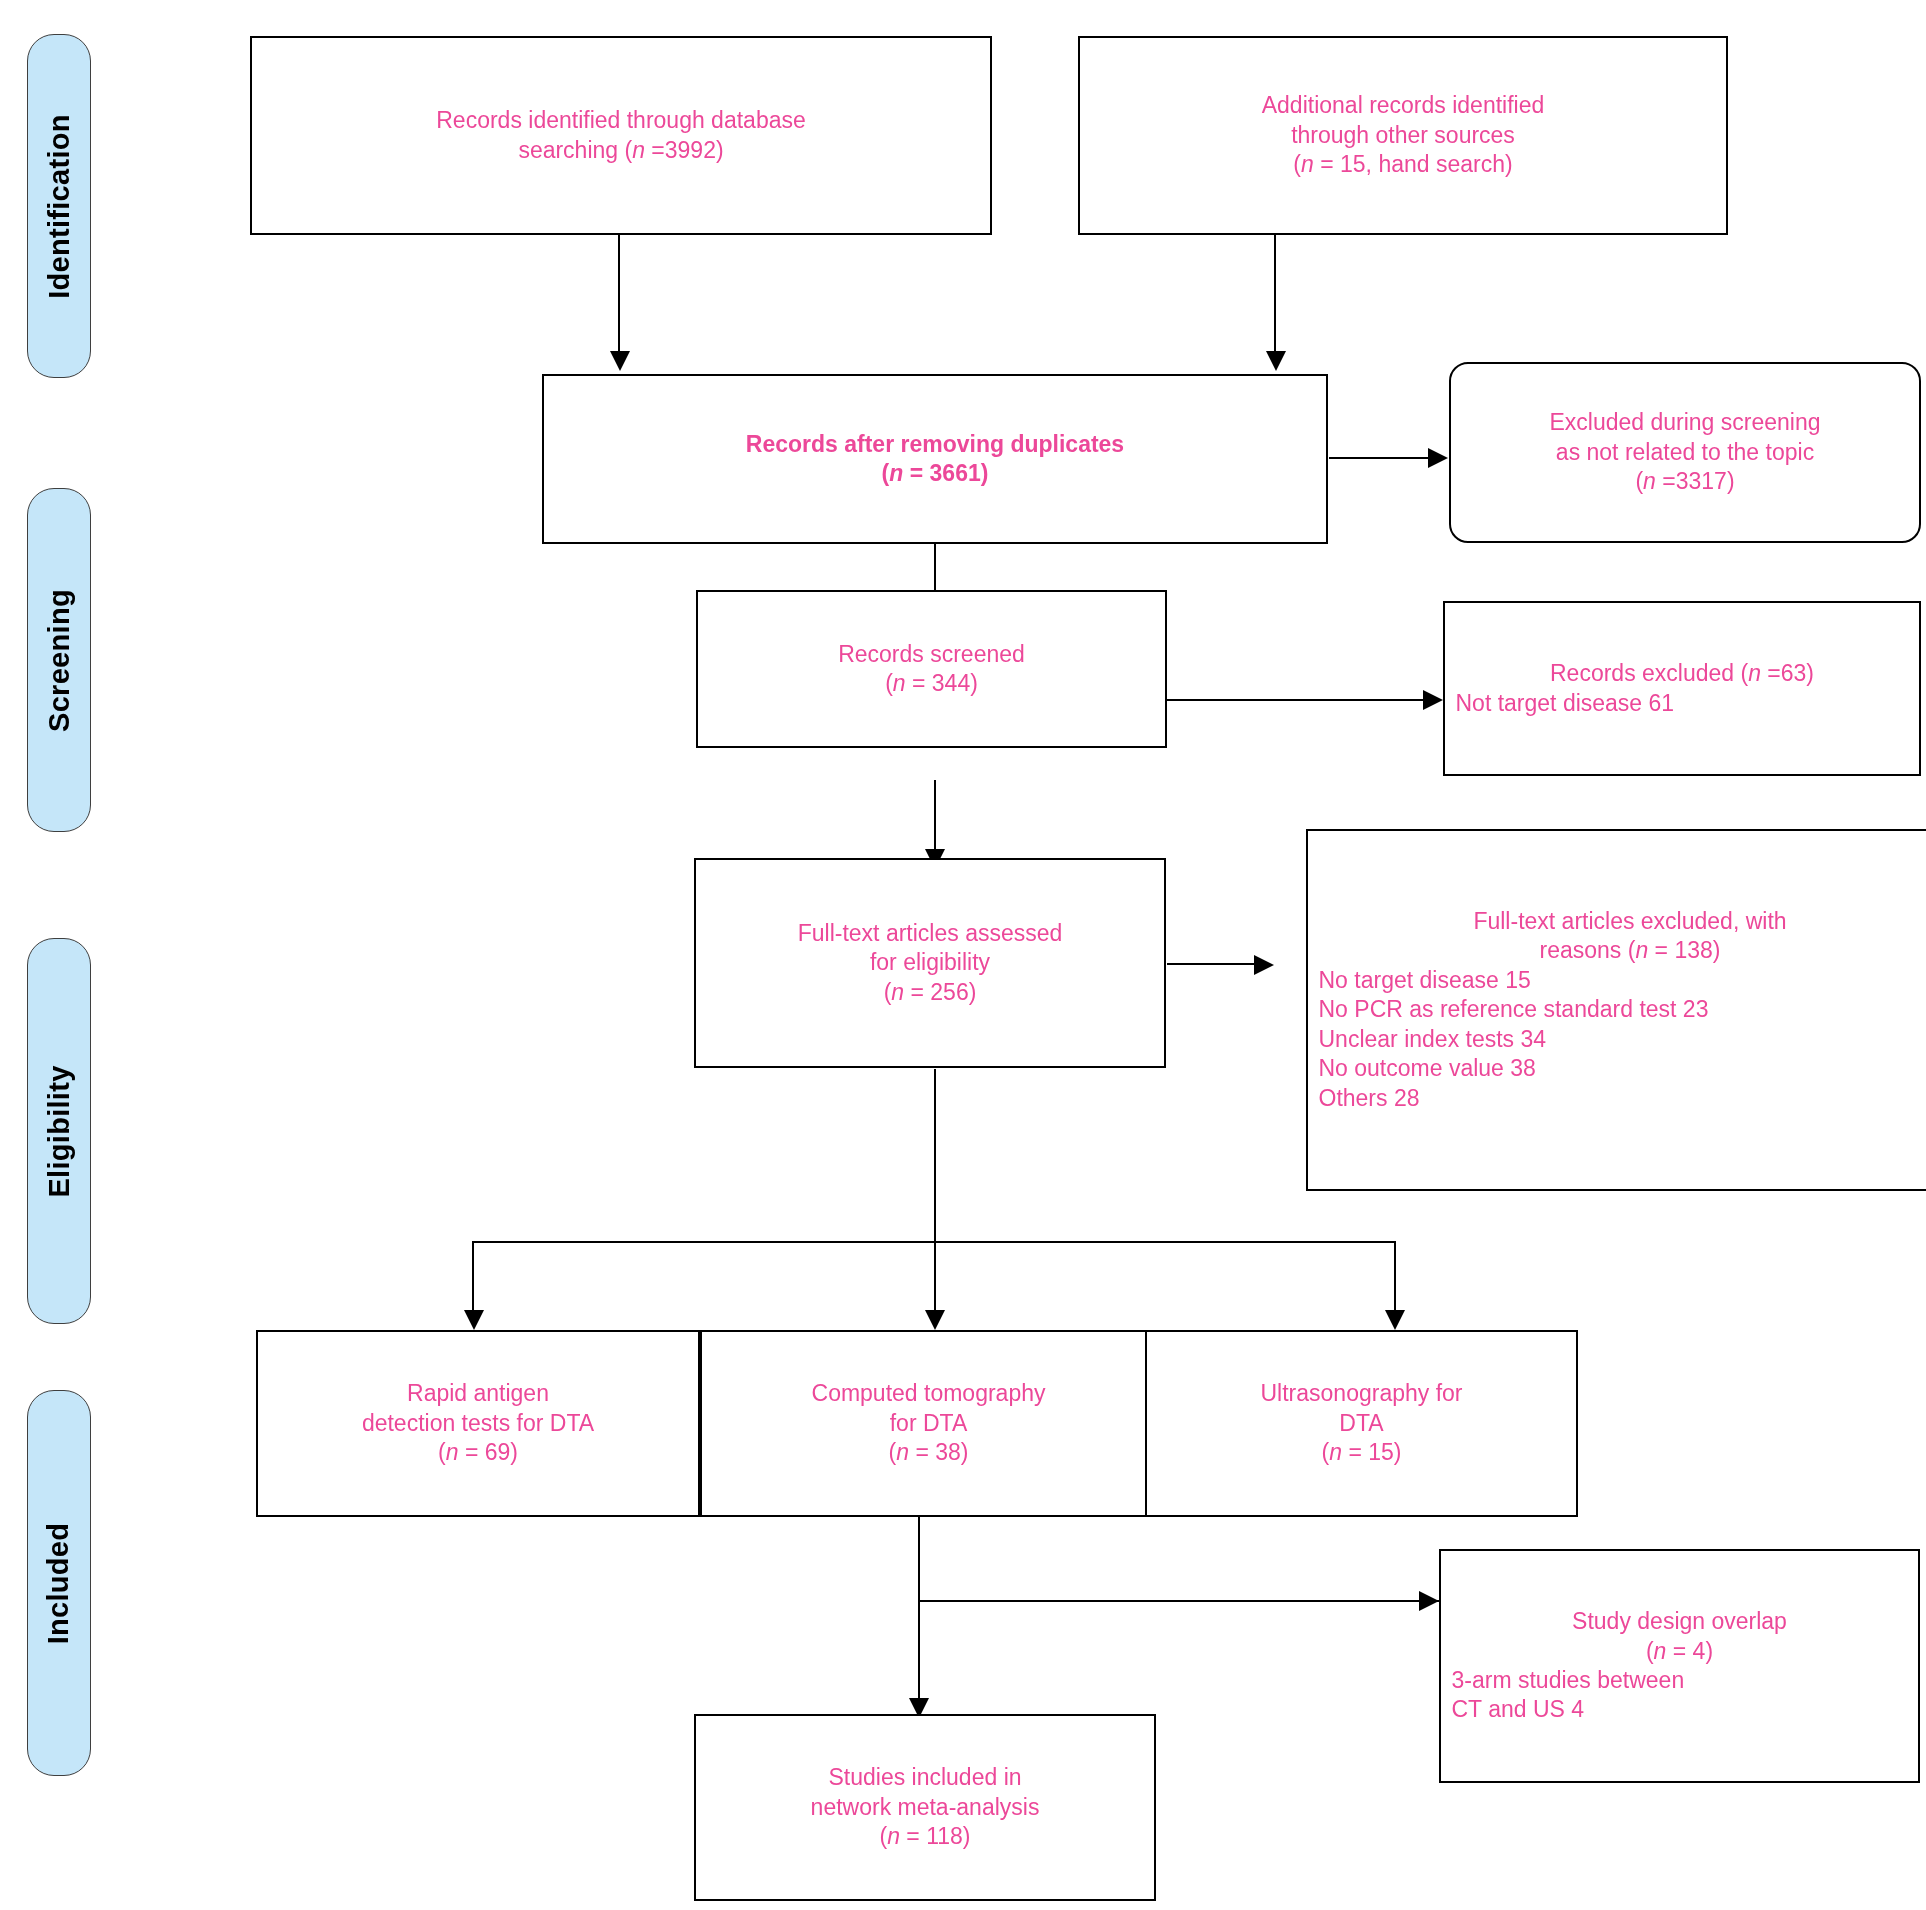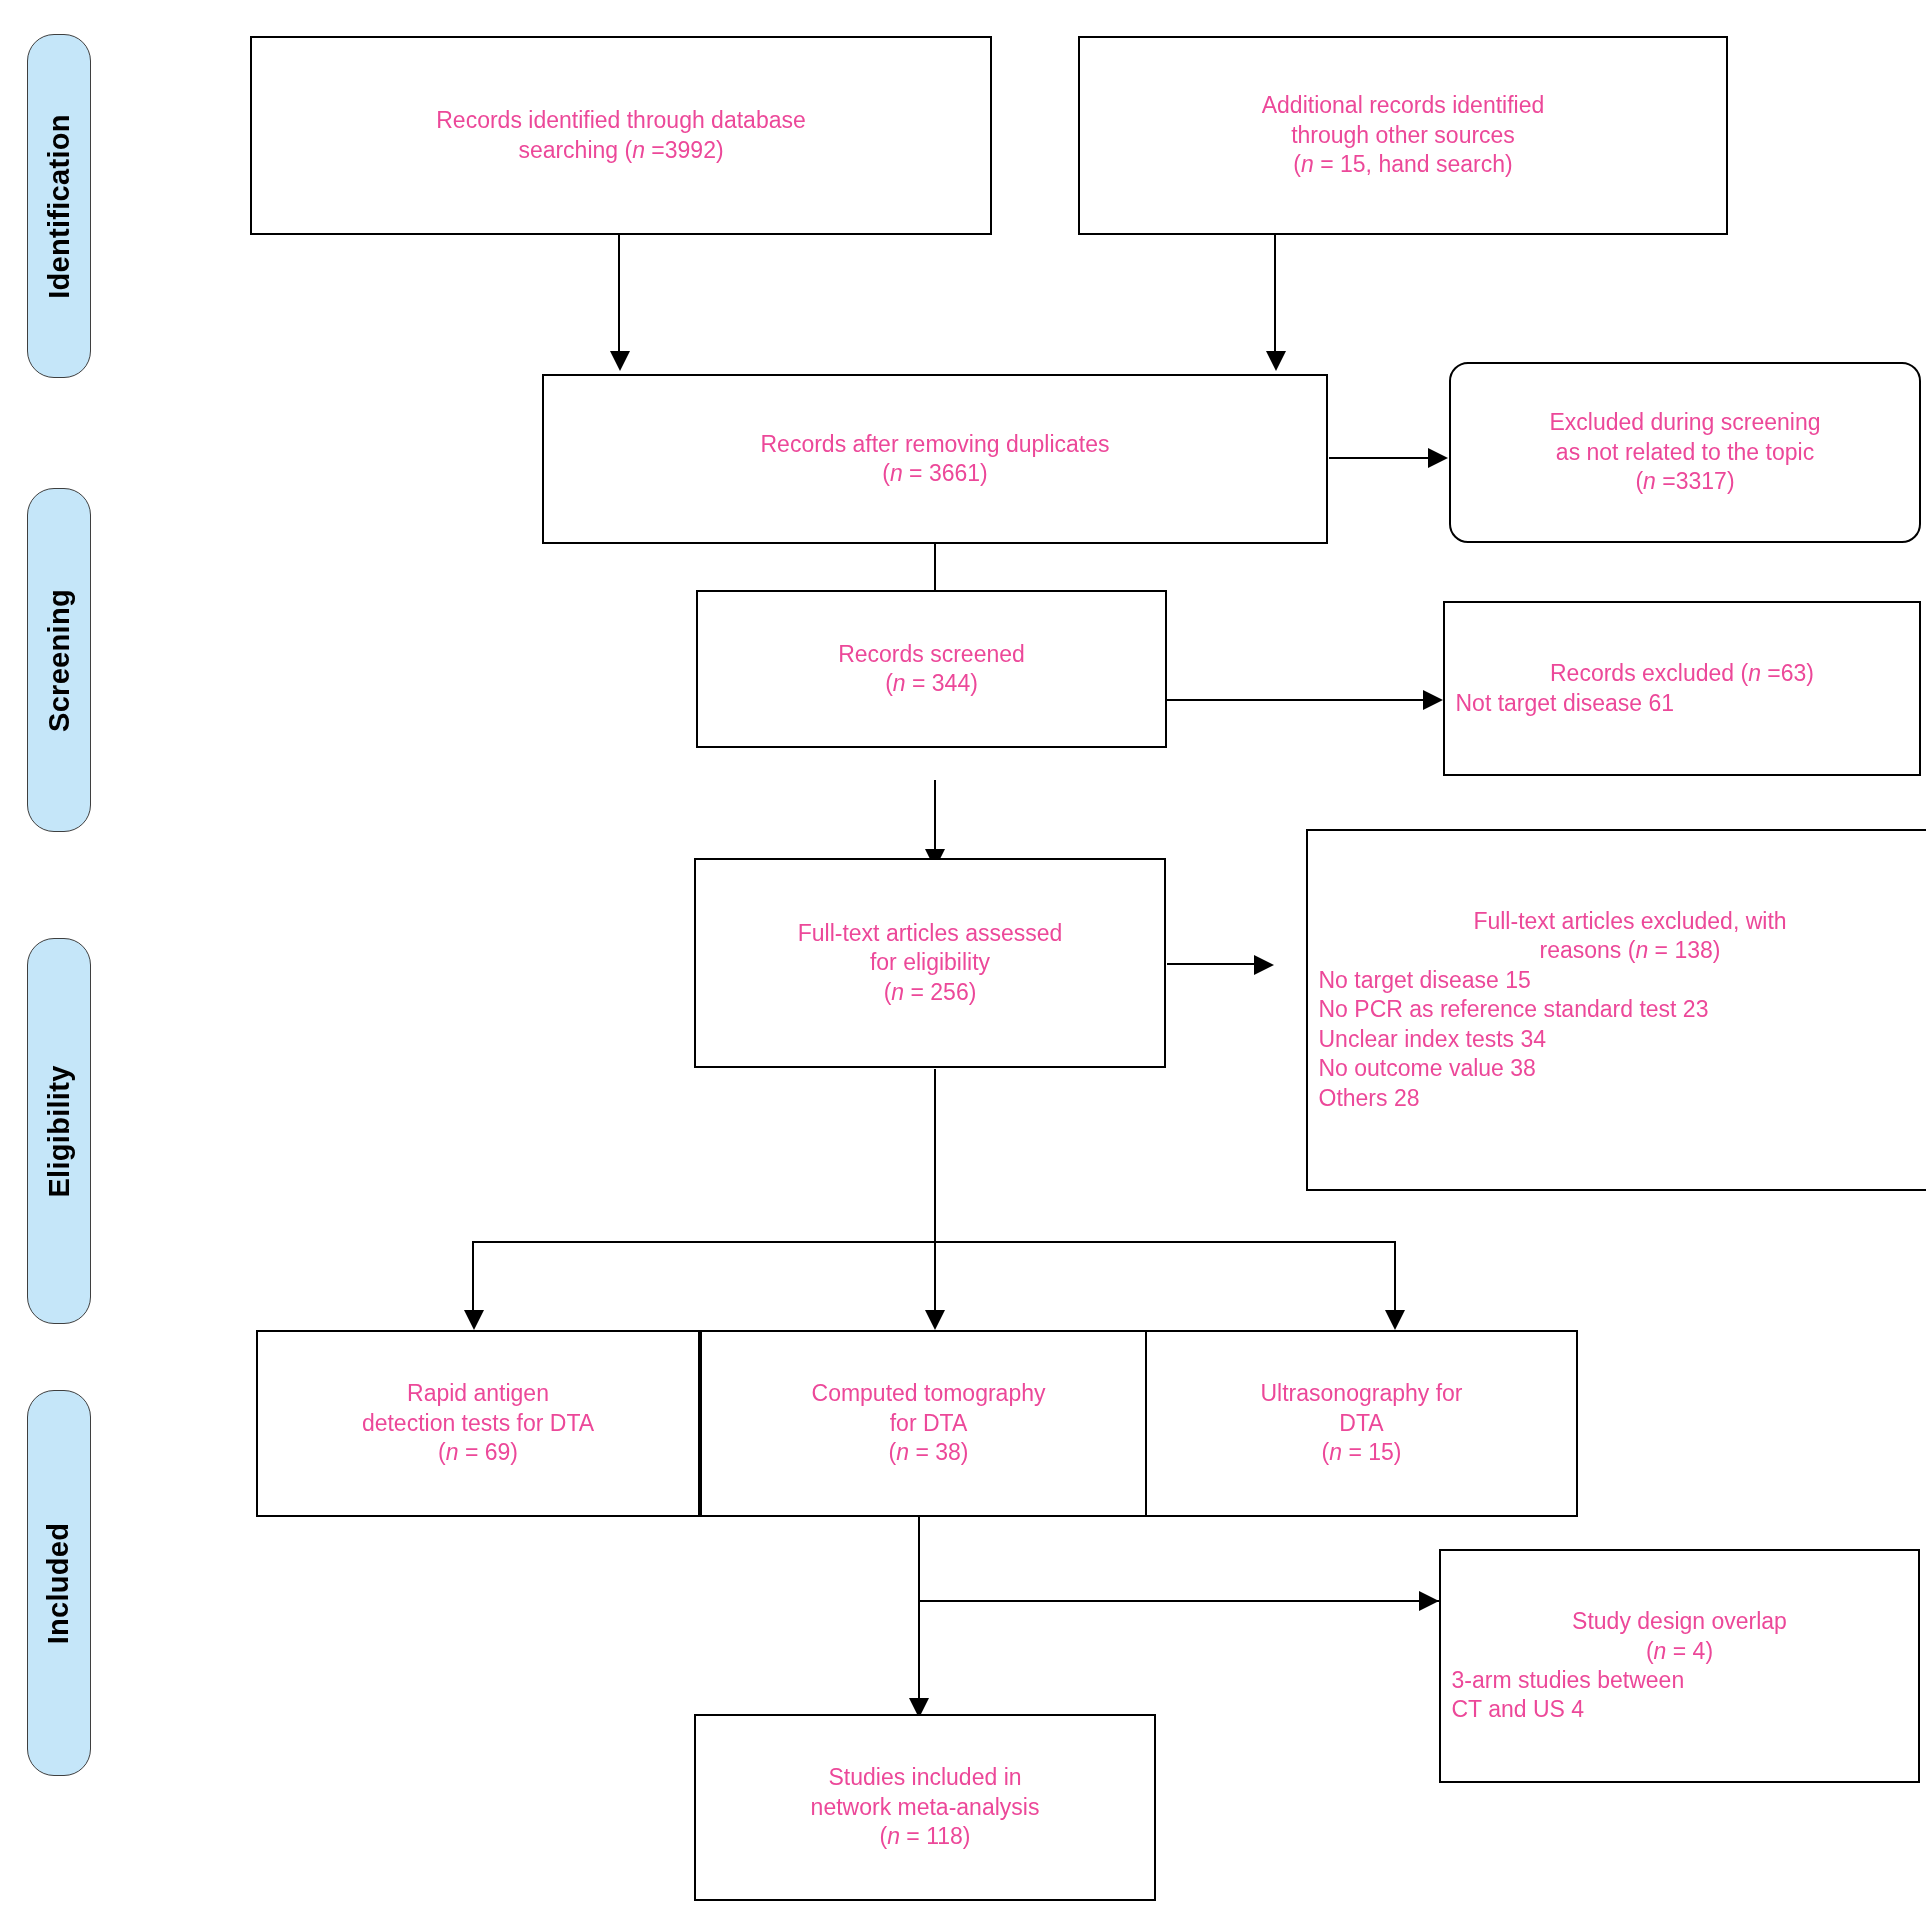"Records after removing duplicates" div.flow-box { font-weight: none -> bold }
